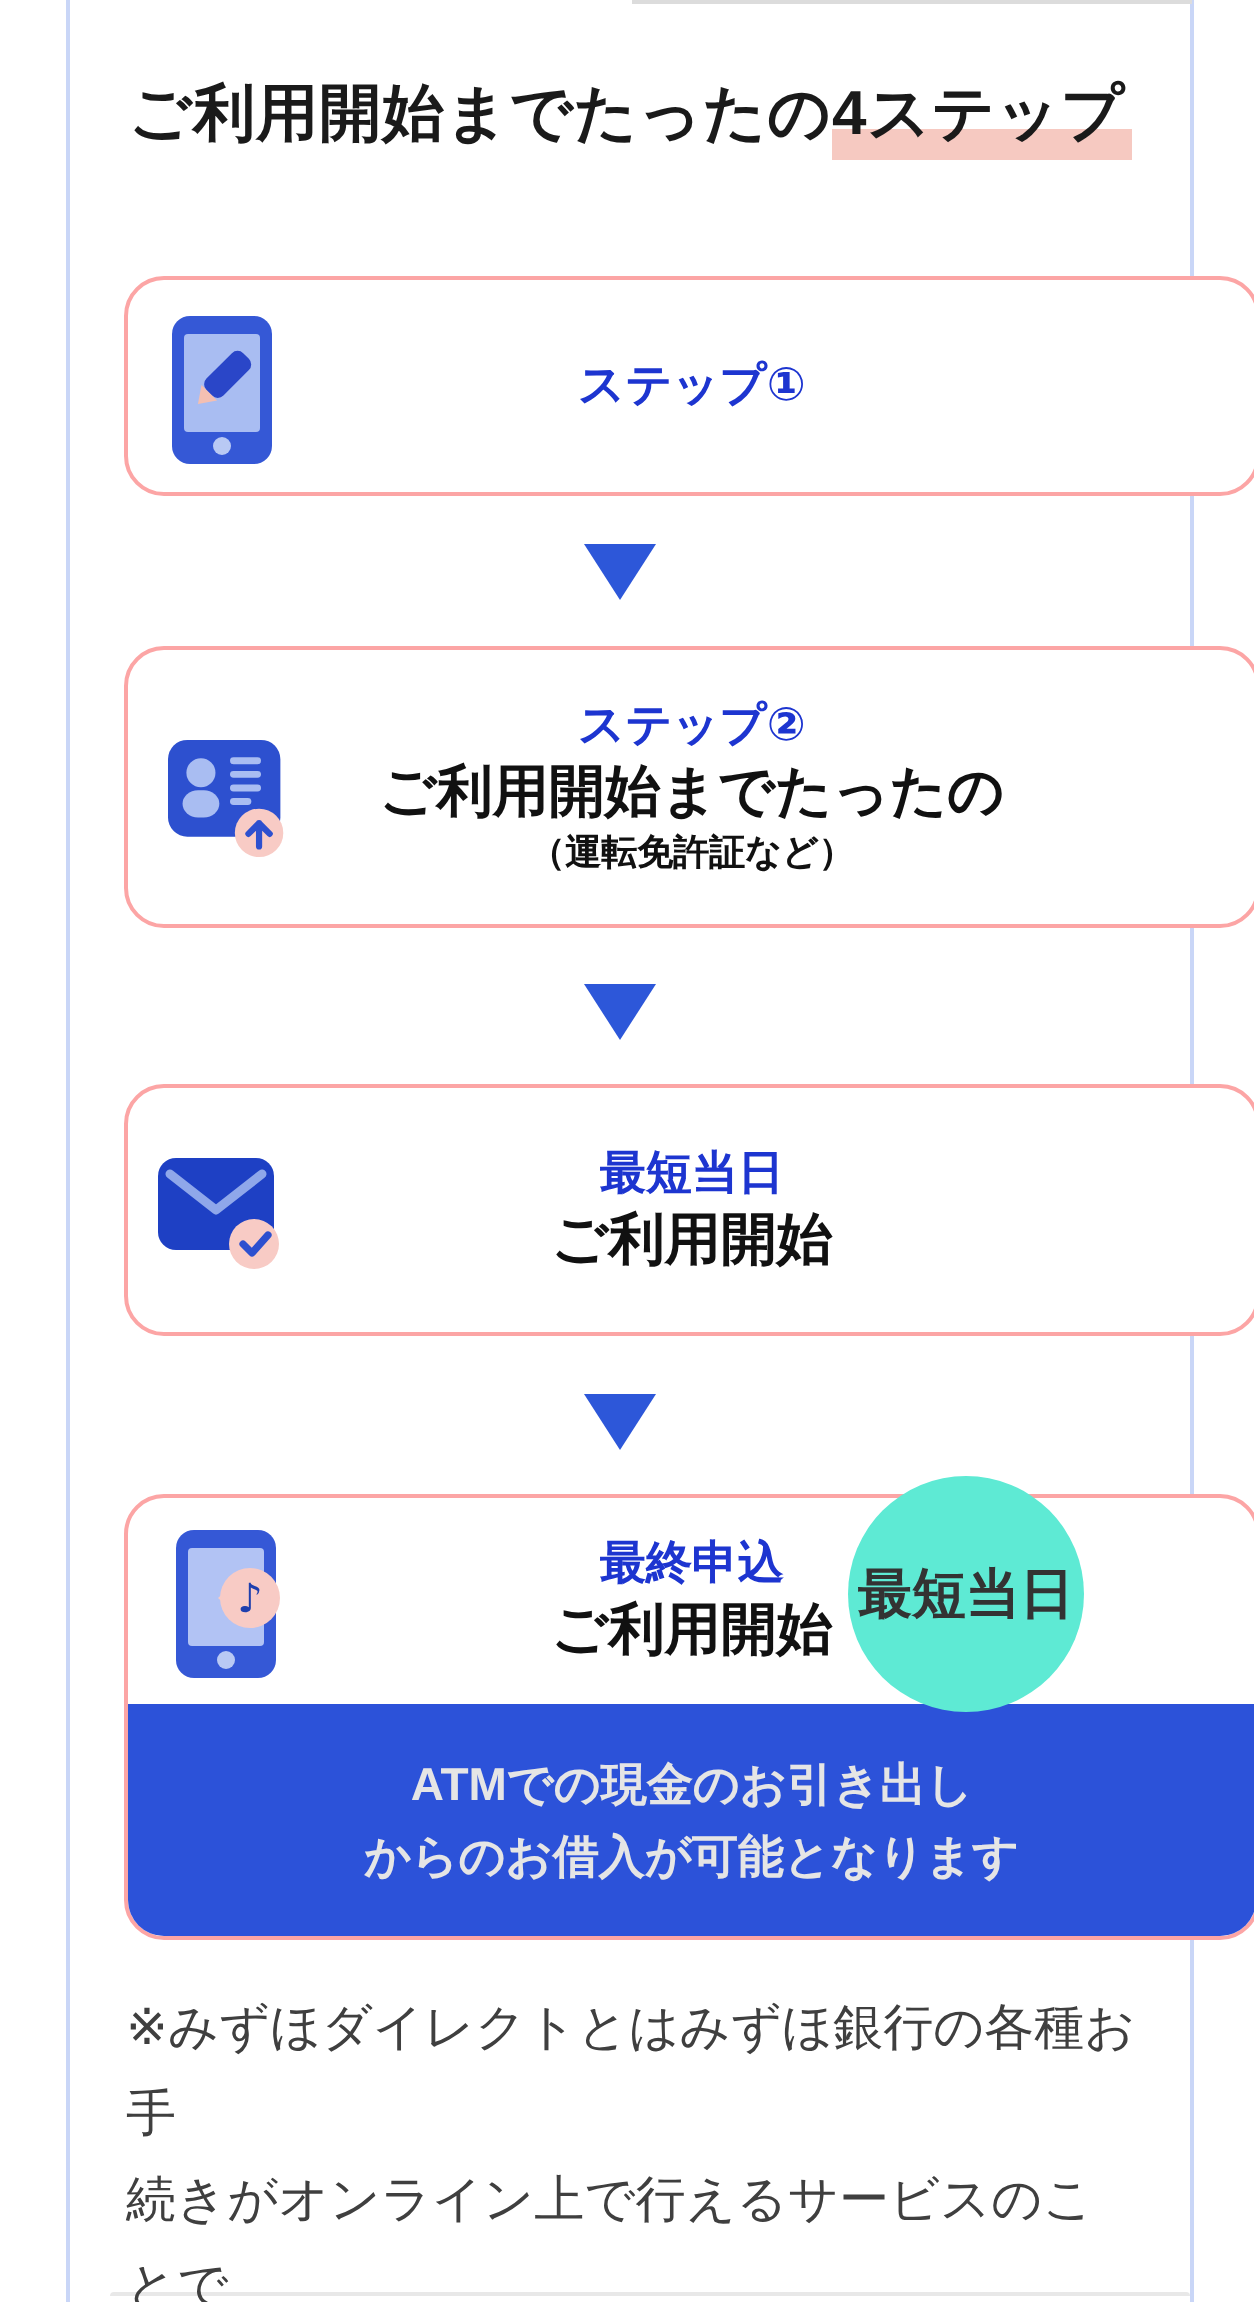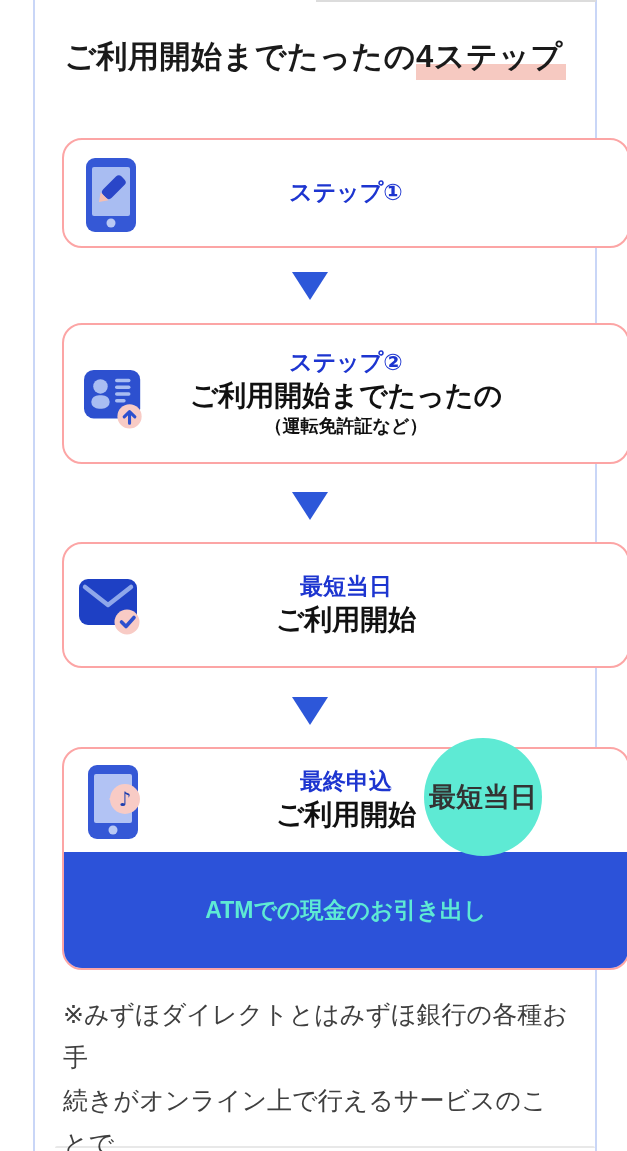"ATMでの現金のお引き出し" .card4-band { color: #5eead4 -> #e5e5e5 }
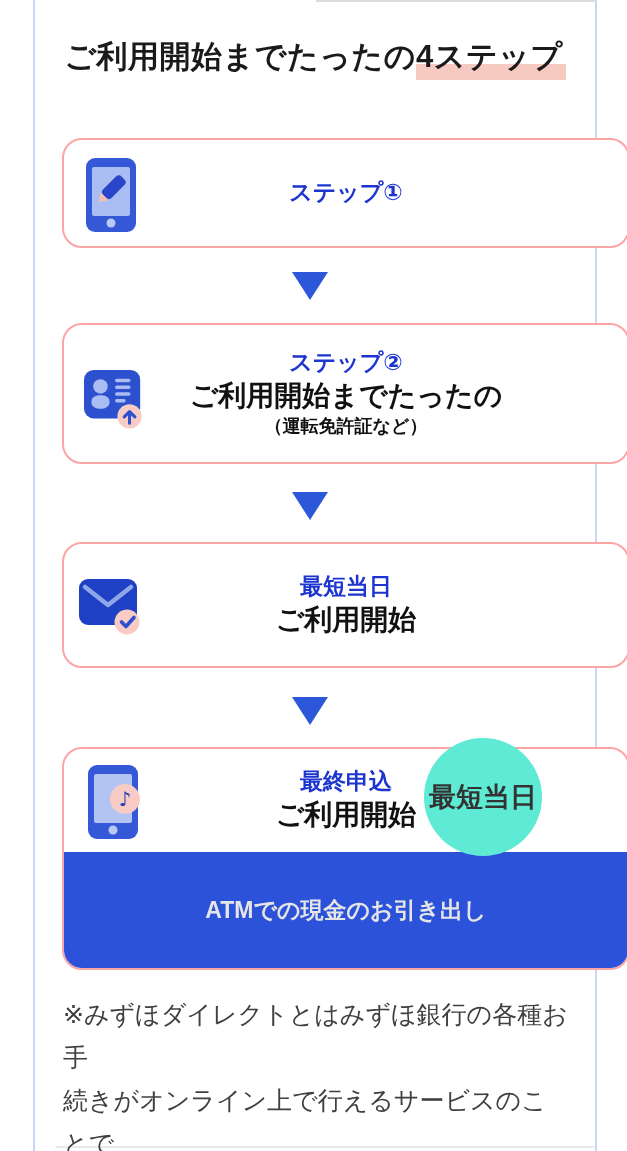"からのお借入が可能となります" div { html: none -> <div>からのお借入が可能となります</div> }
